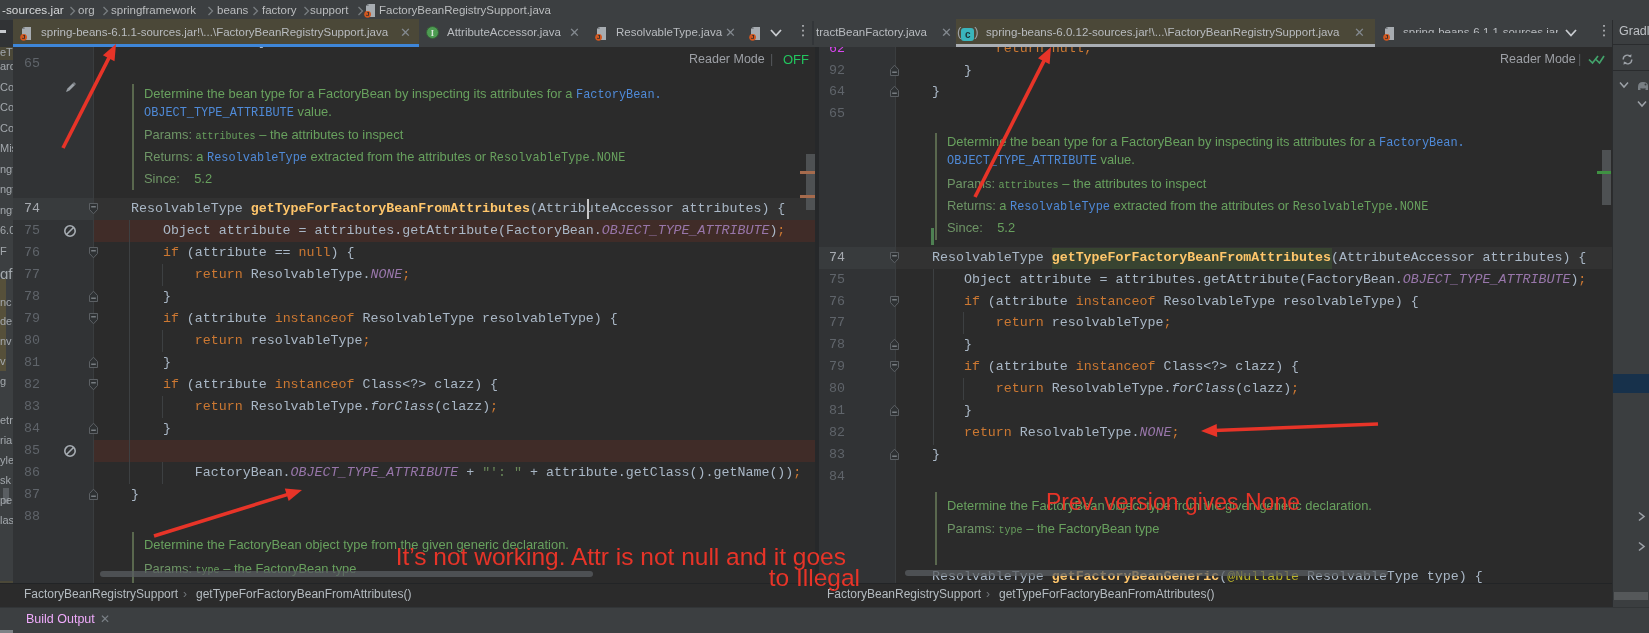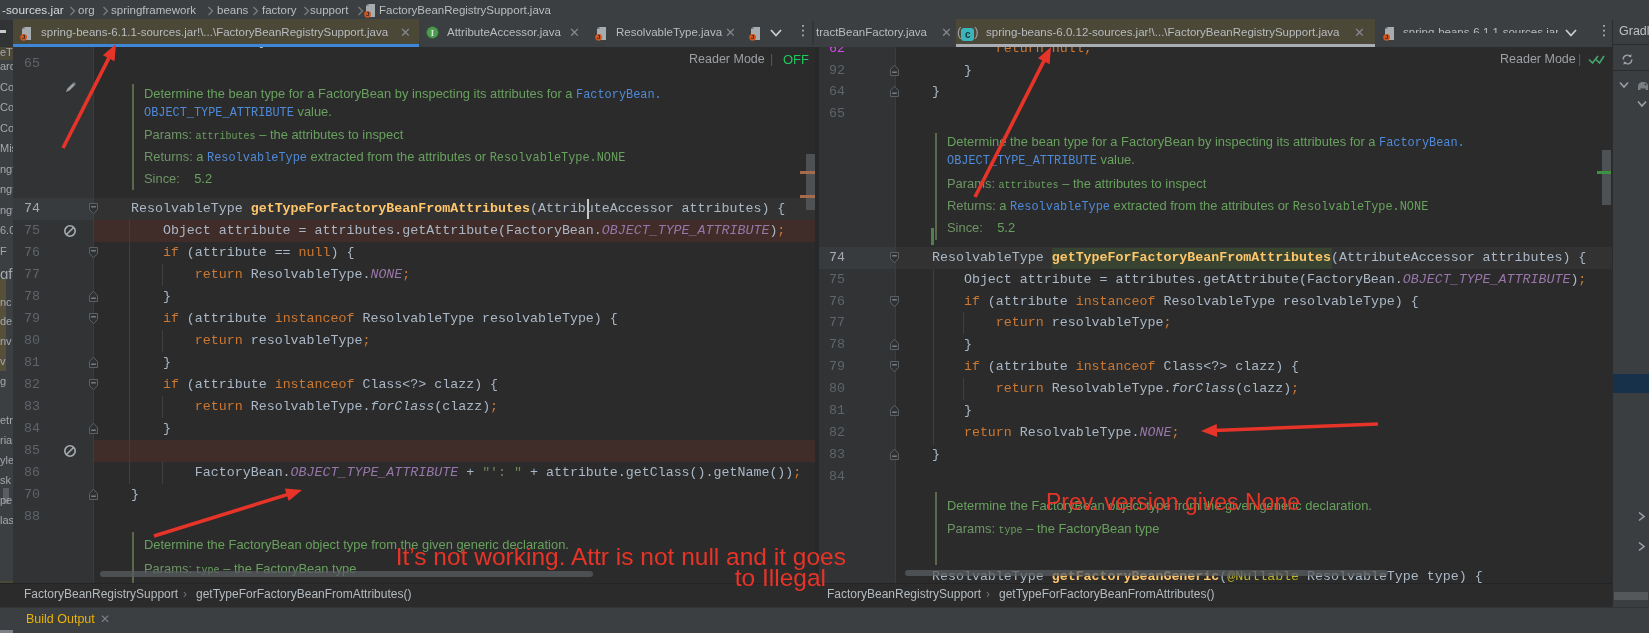"70" div.ln { text: 70 -> 87 }
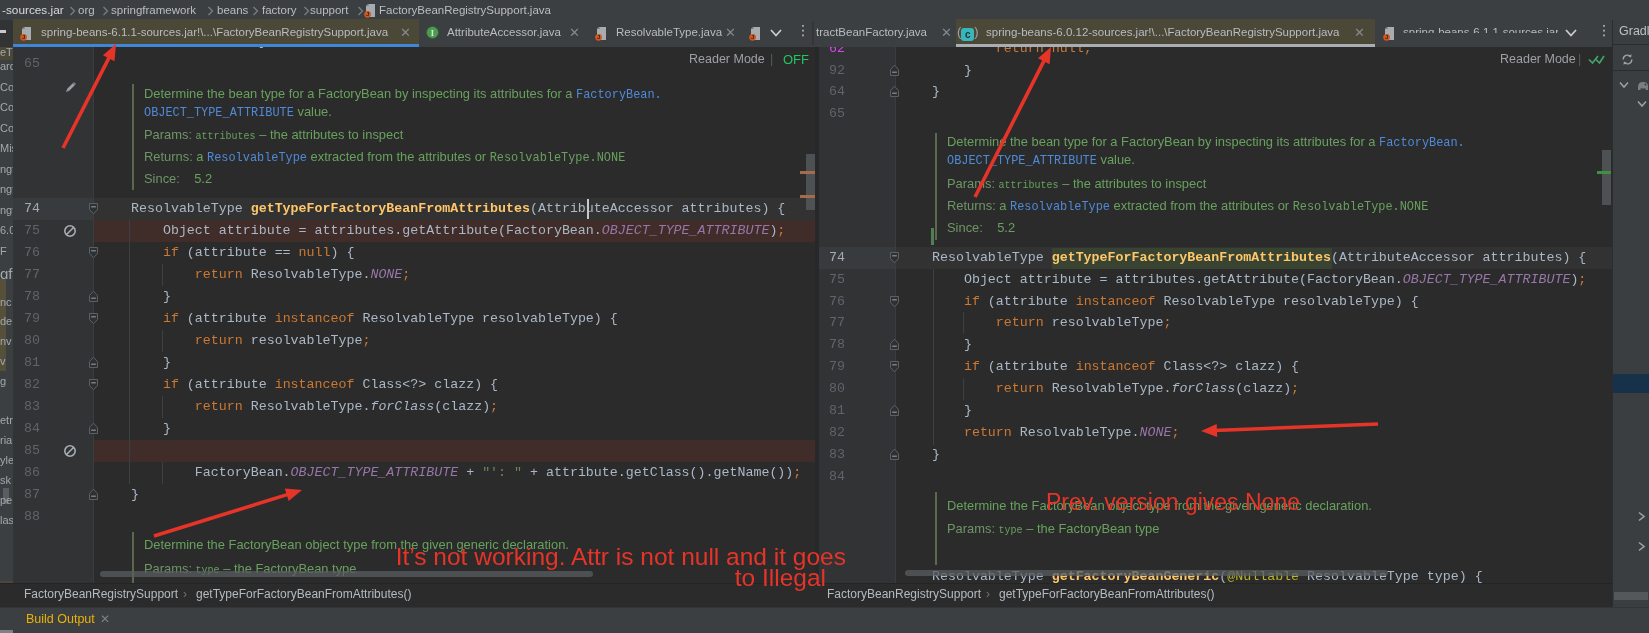"to Illegal" div.red { right: 823px -> 789px }
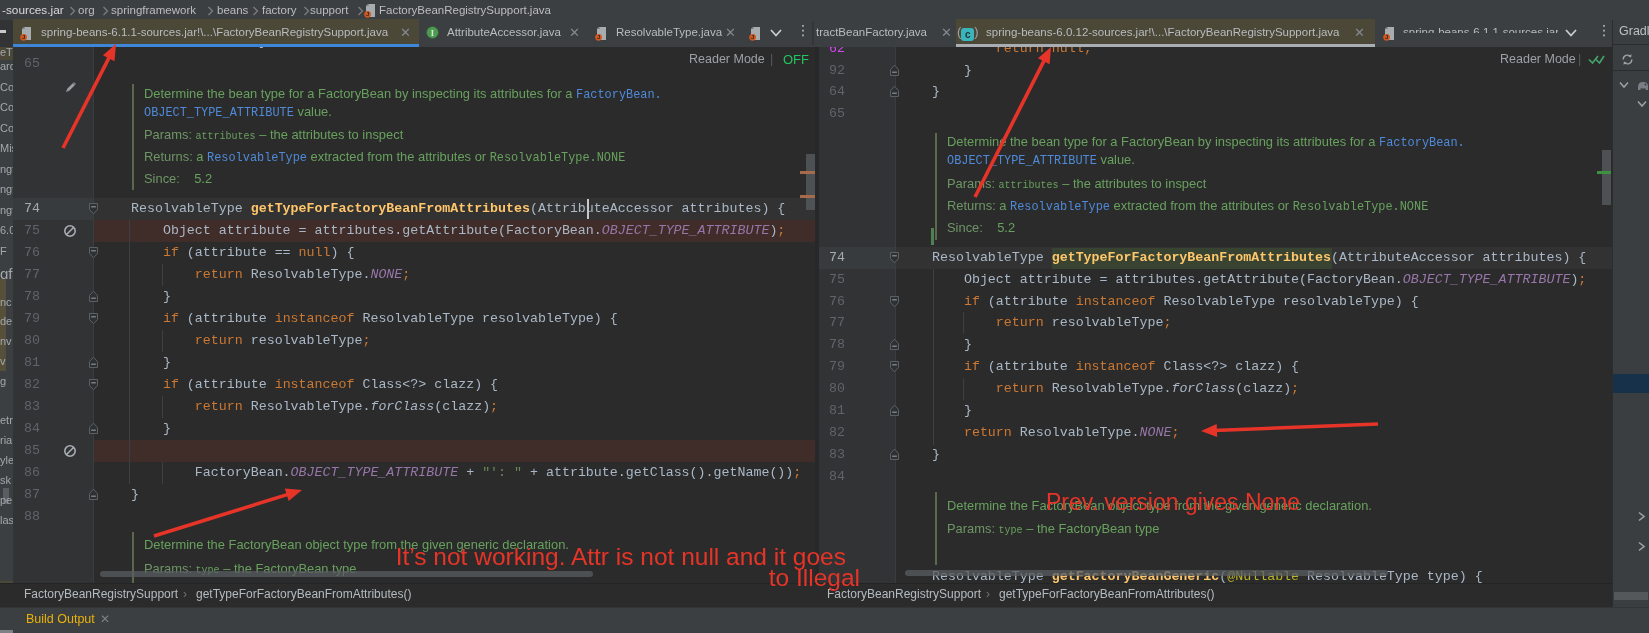"Build Output" div.a { color: #eab308 -> #f0abfc }
